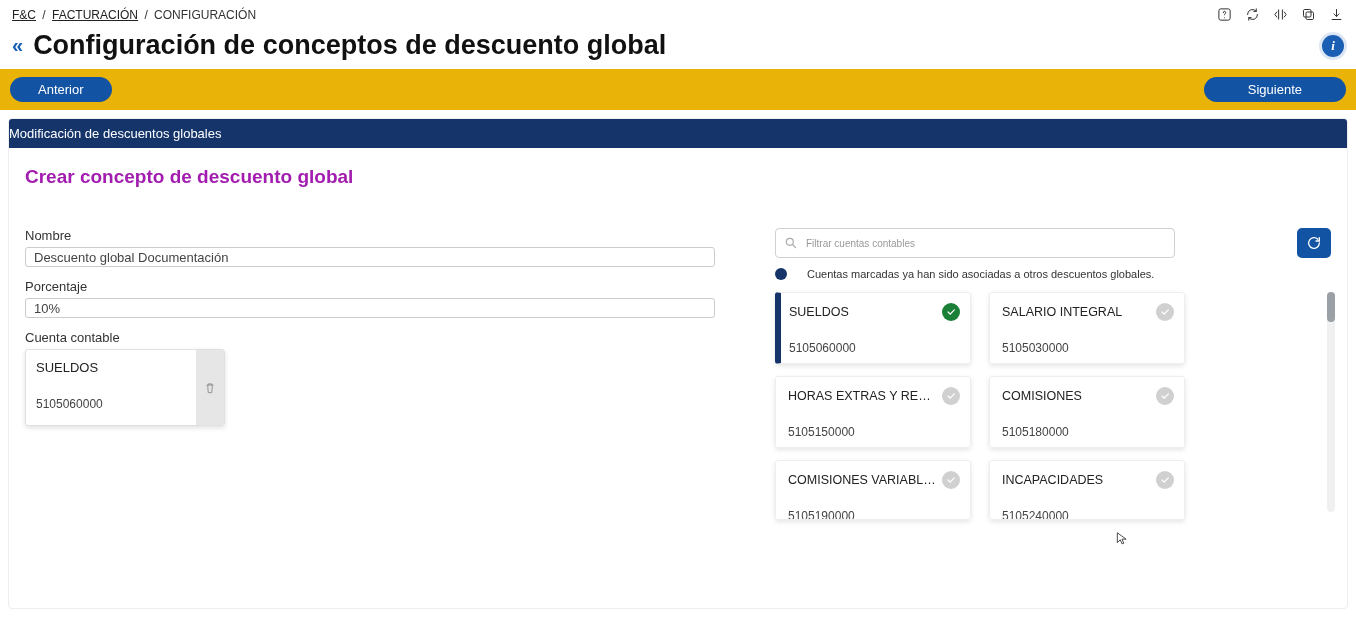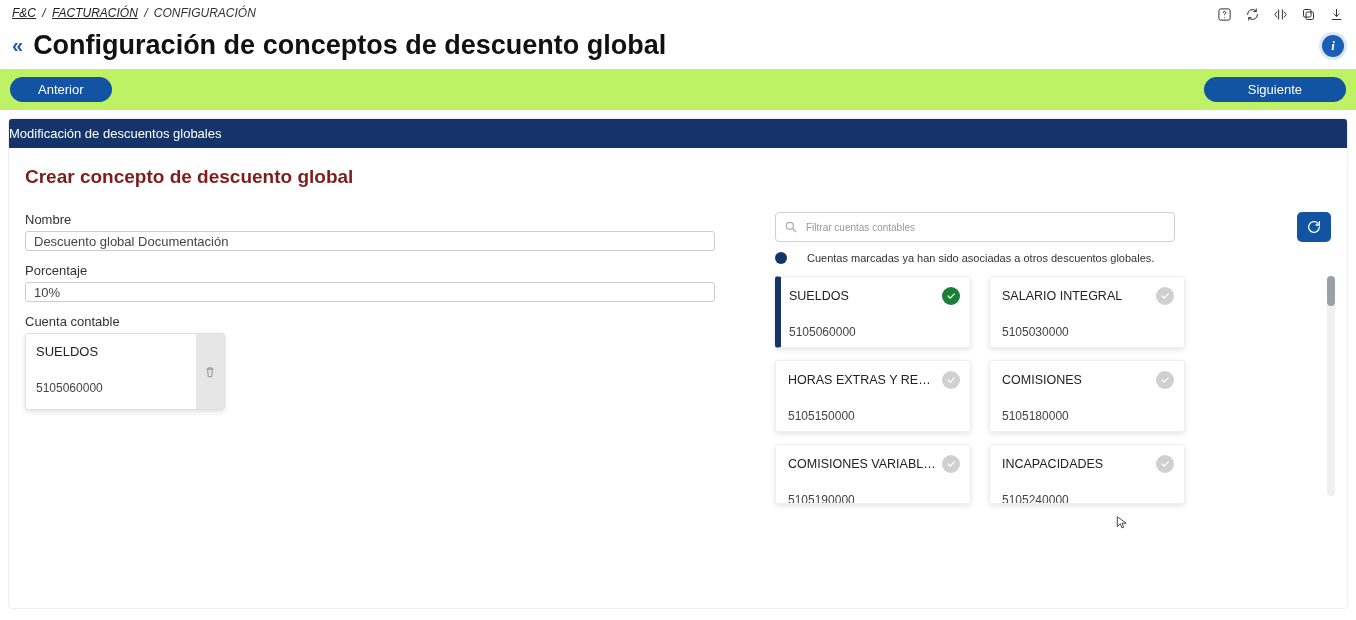"F&C / FACTURACIÓN / CONFIGURACIÓN" .topbar { align-items: flex-start -> flex-end; font-style: italic -> none }
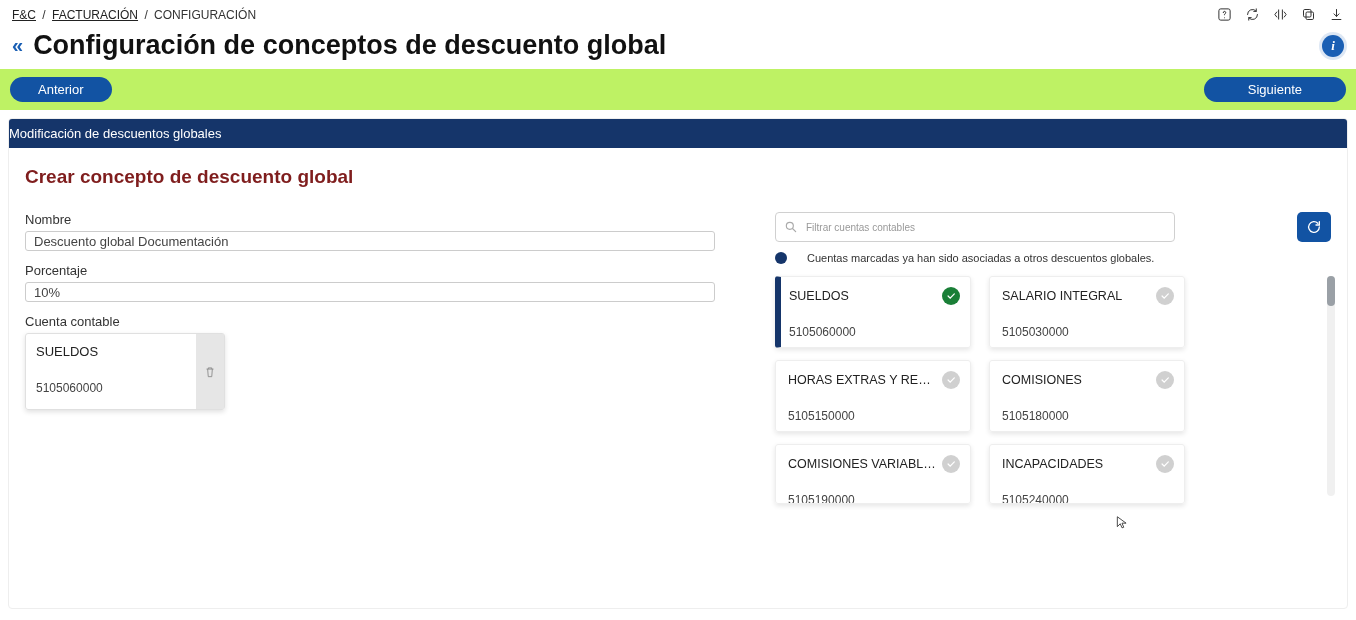"Anterior" .nav-row { background: #bef264 -> #eab308 }
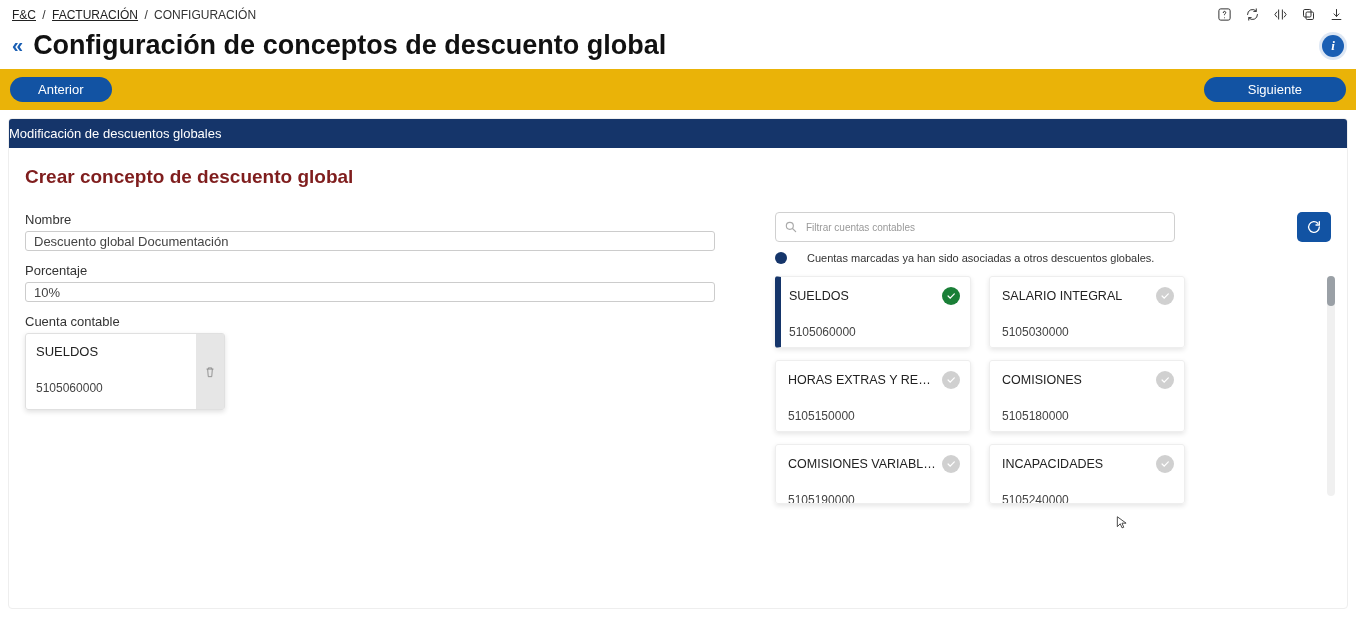"Crear concepto de descuento global" .section-title { color: #7f1d1d -> #a21caf; margin-bottom: 24px -> 40px }
